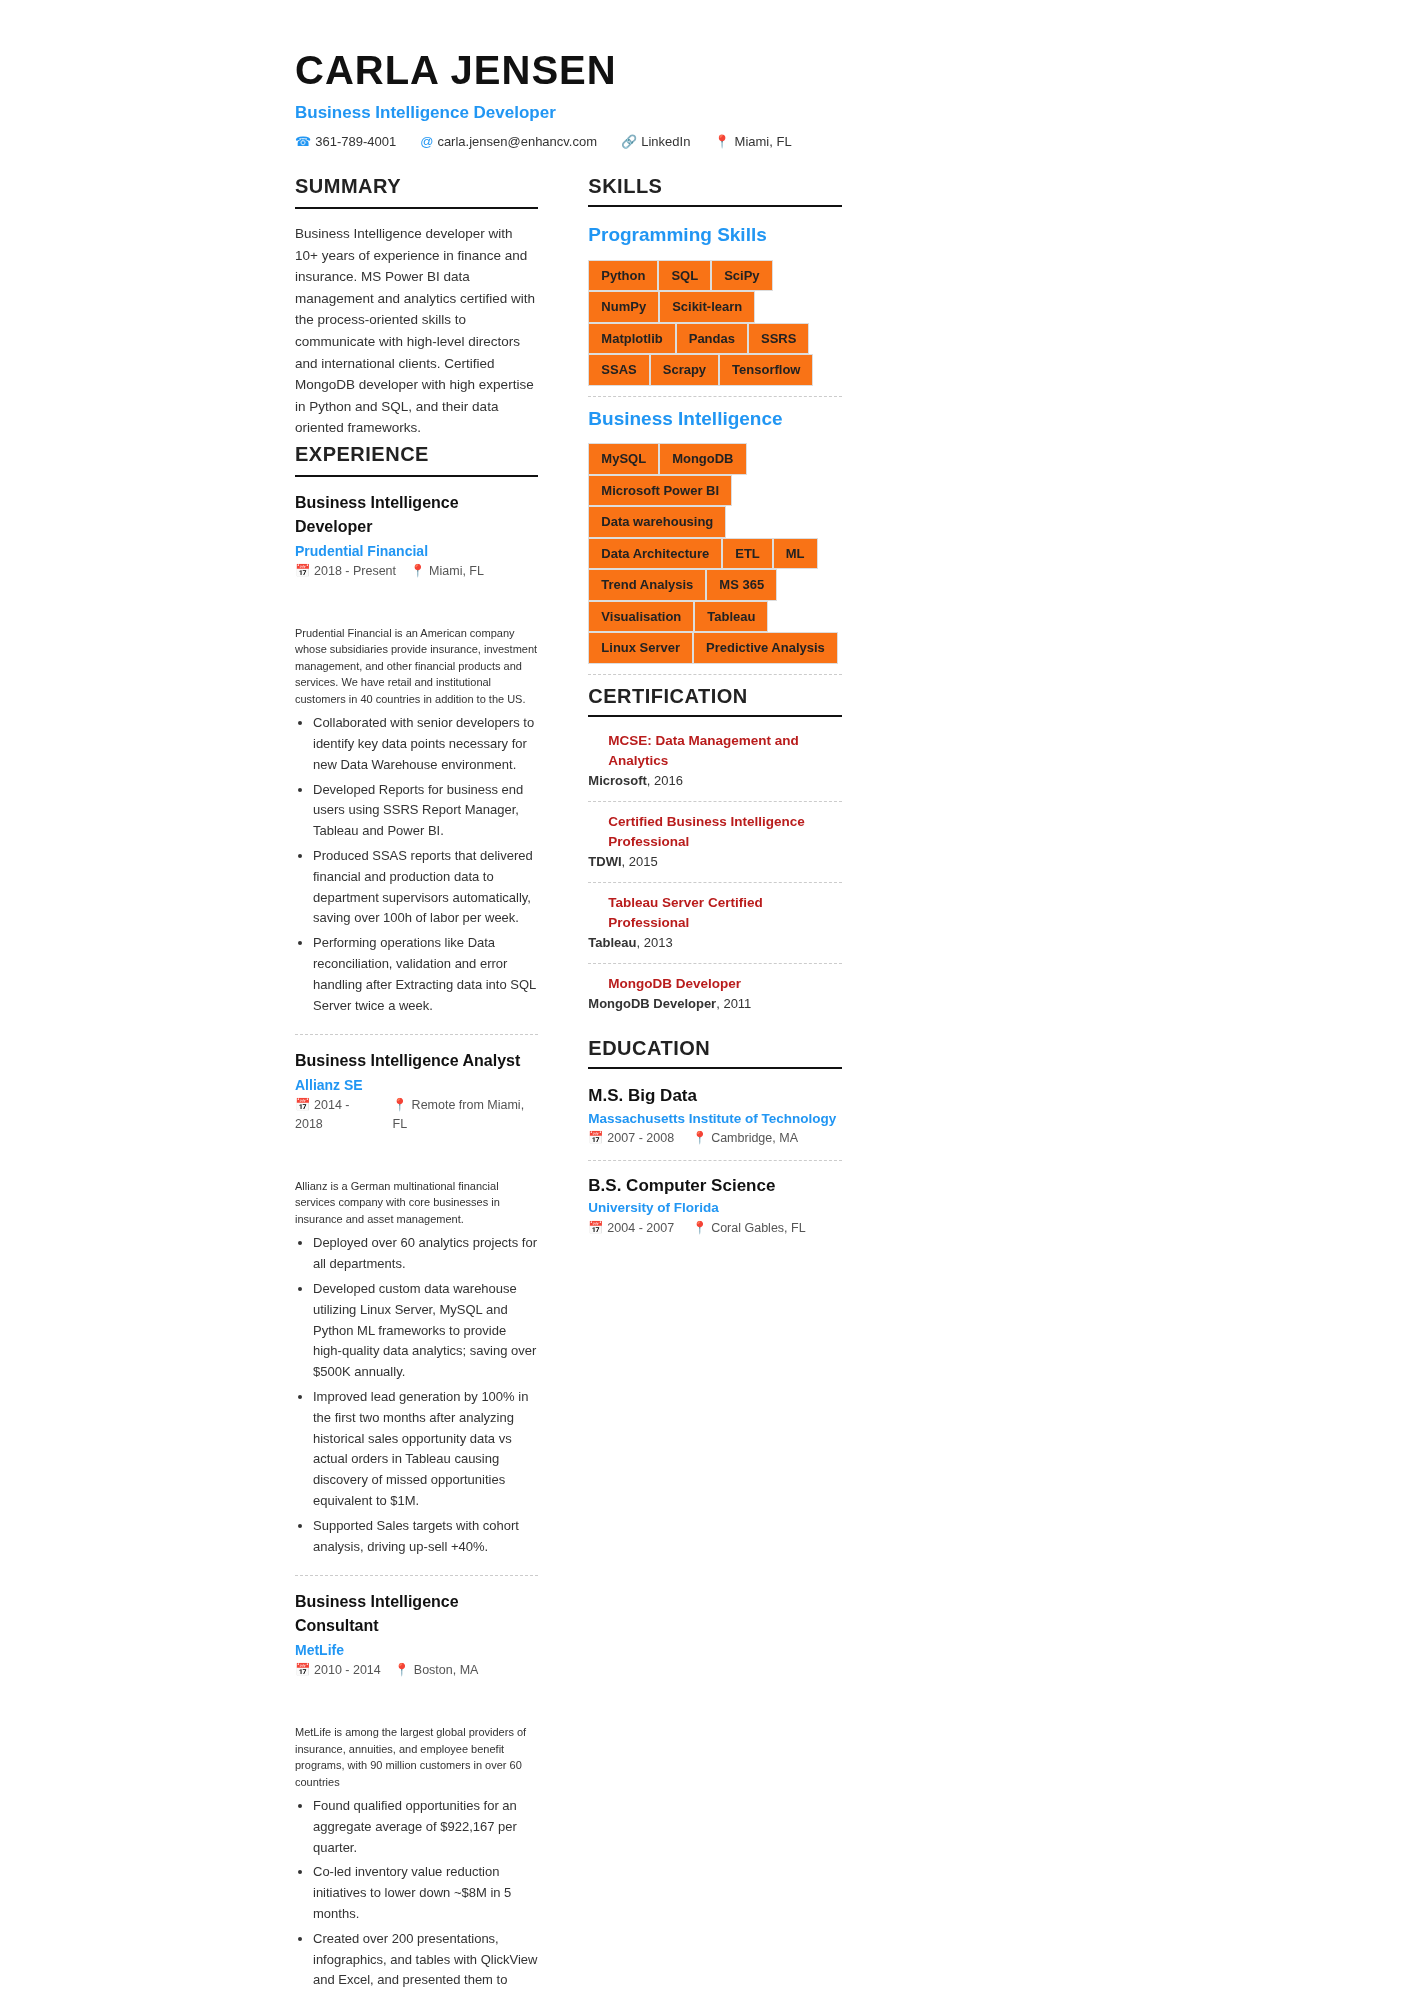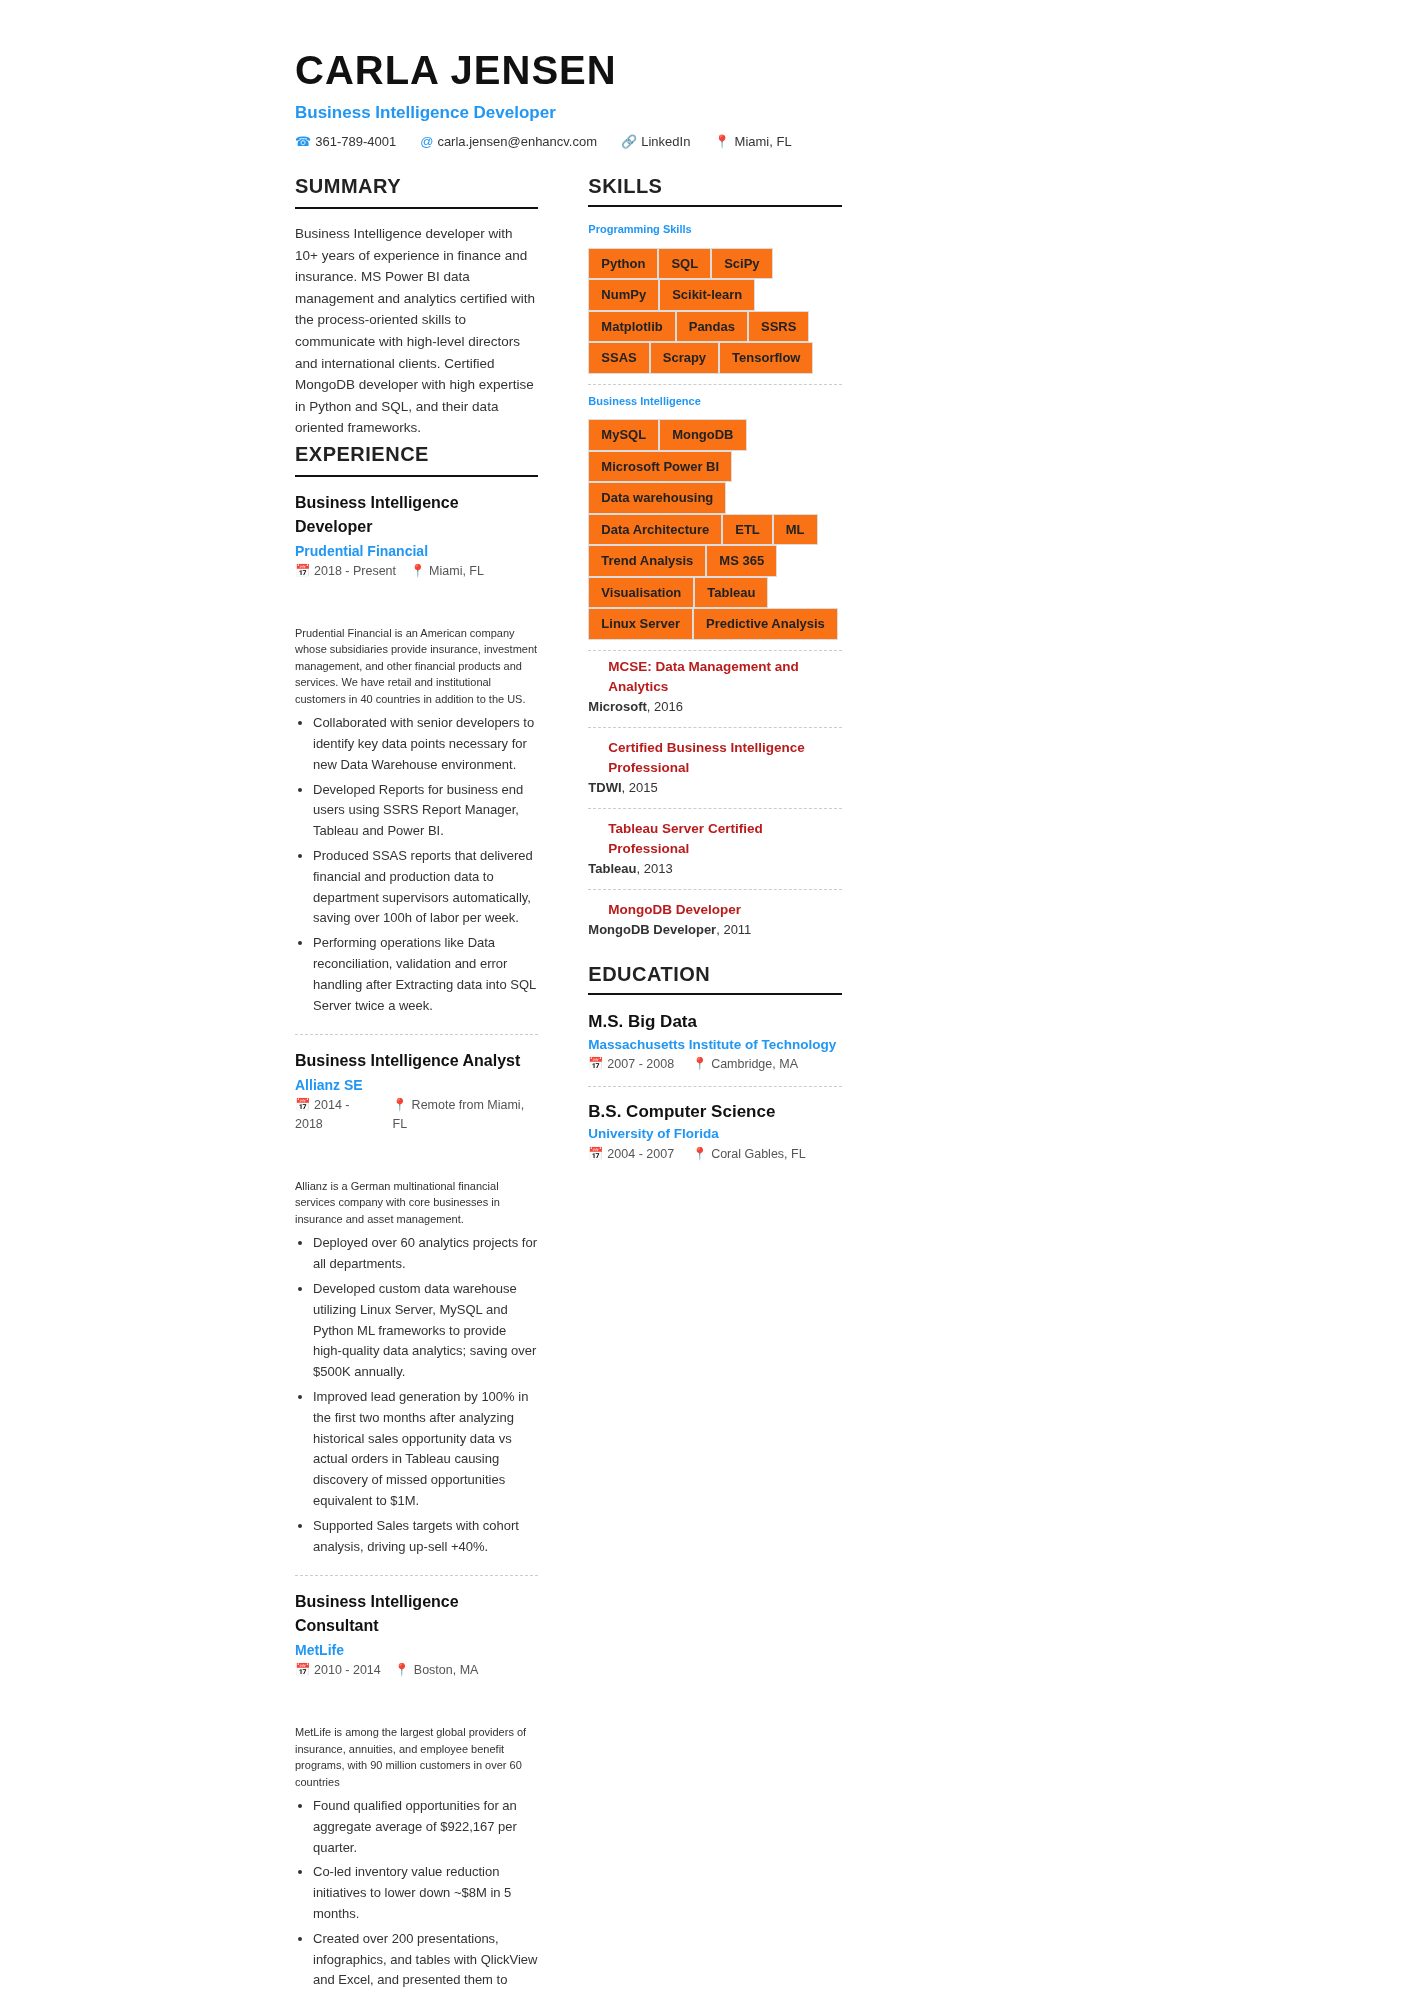"Programming Skills" .skills-category { font-size: 11px -> 19px }
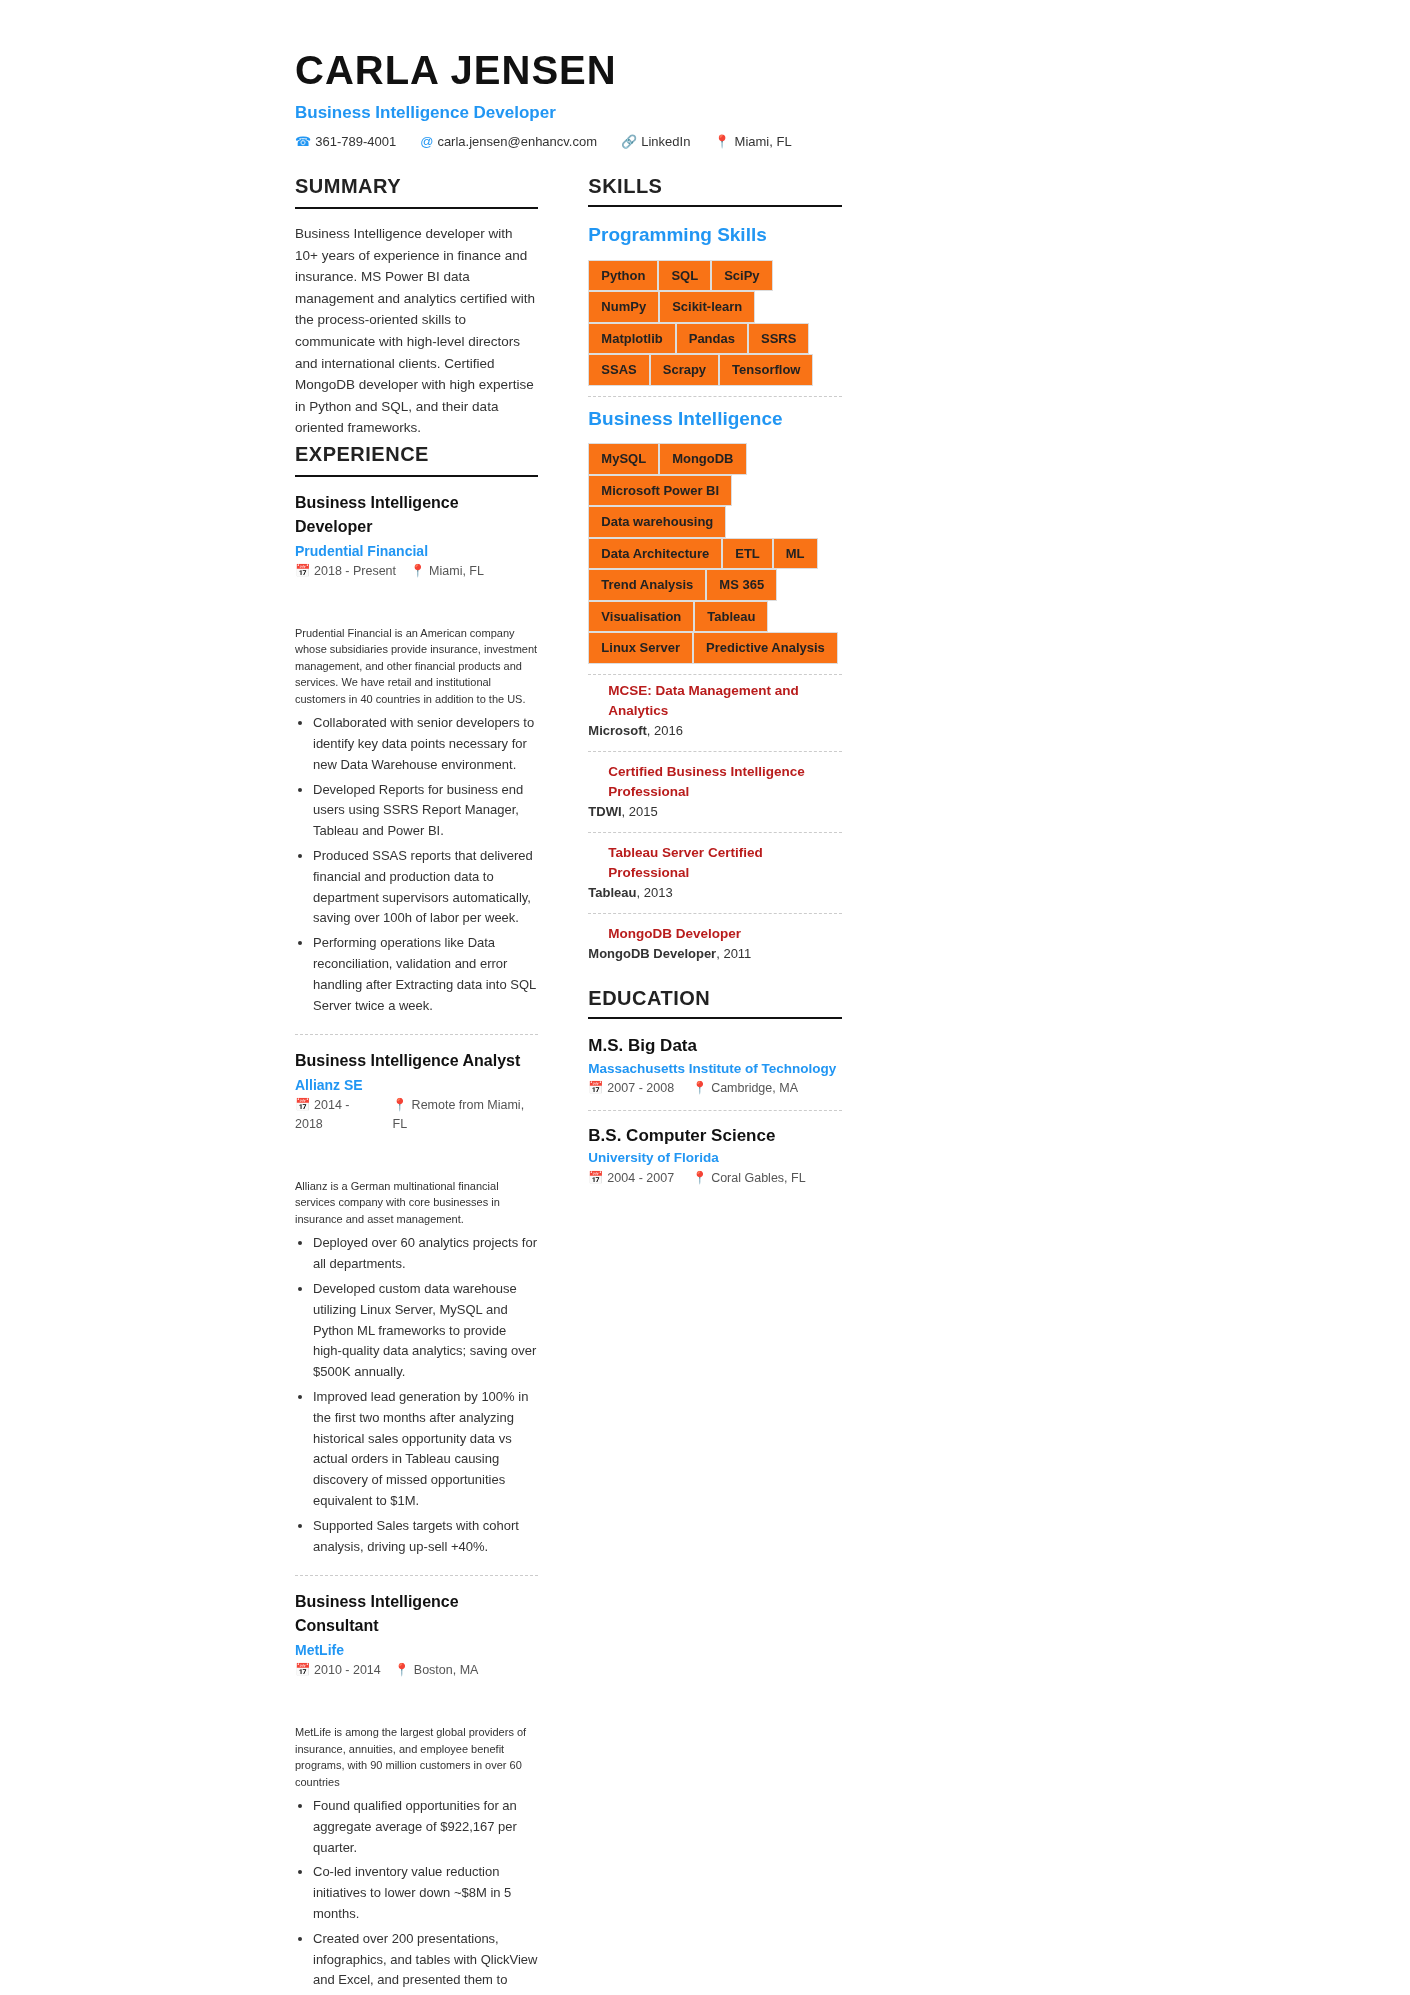"CERTIFICATION" div.right-section-title { html: none -> <div>CERTIFICATION</div> }
